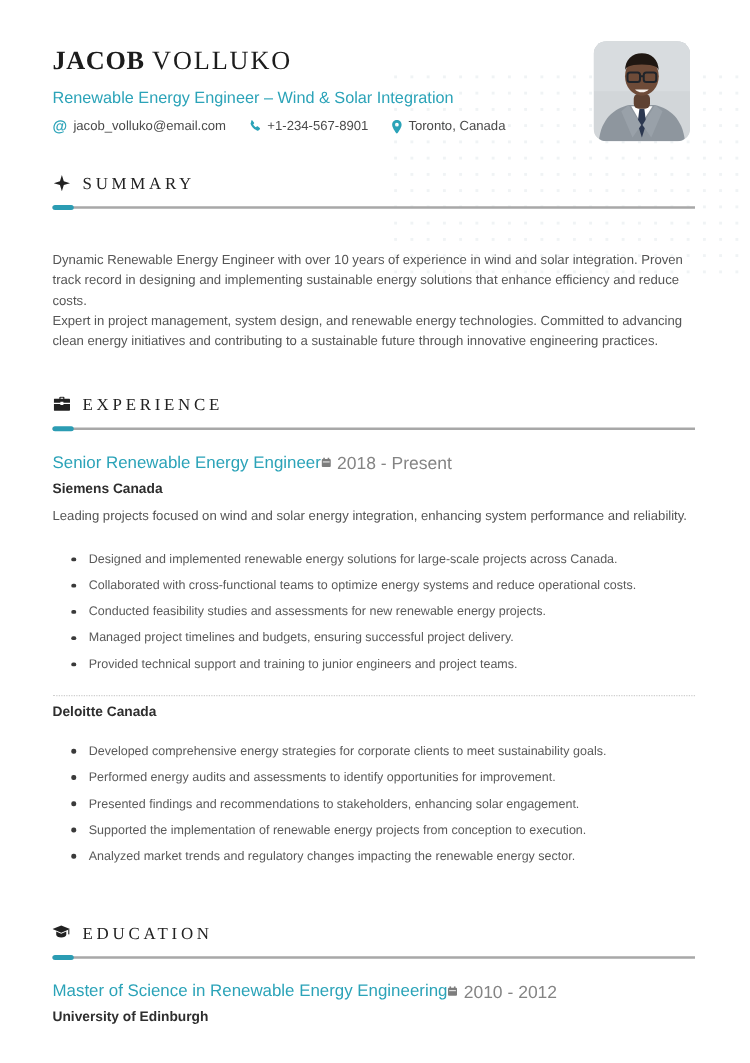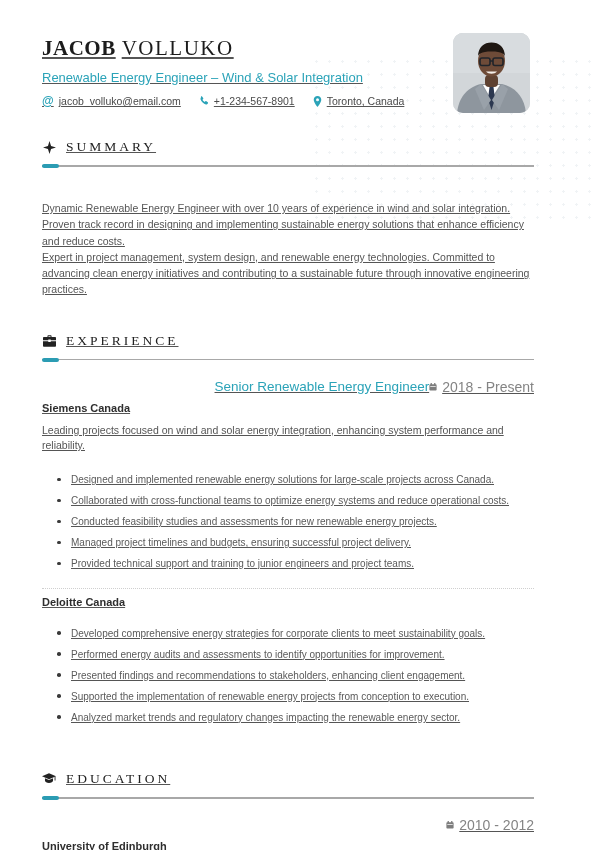"JACOB VOLLUKO" .page { padding: 36px 66px 0 42px -> 36px 44px 0 42px; text-decoration: underline -> none }
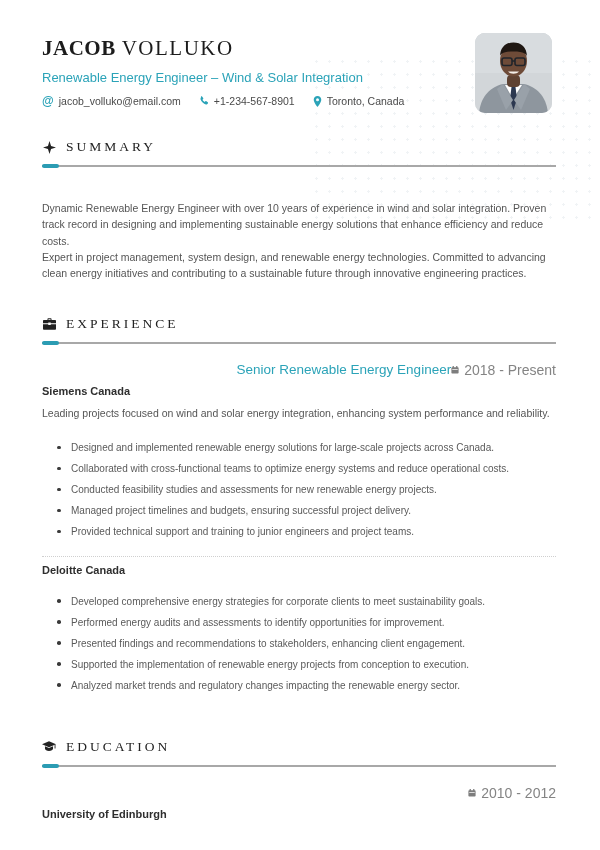"SUMMARY" .section-header { align-items: center -> flex-start }
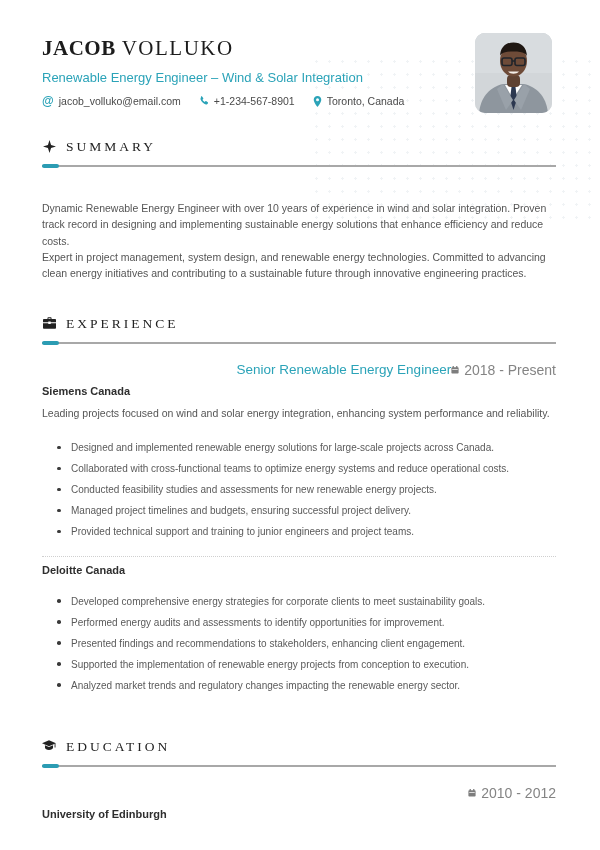"Senior Renewable Energy Engineer" .entry-head { justify-content: flex-end -> flex-start }
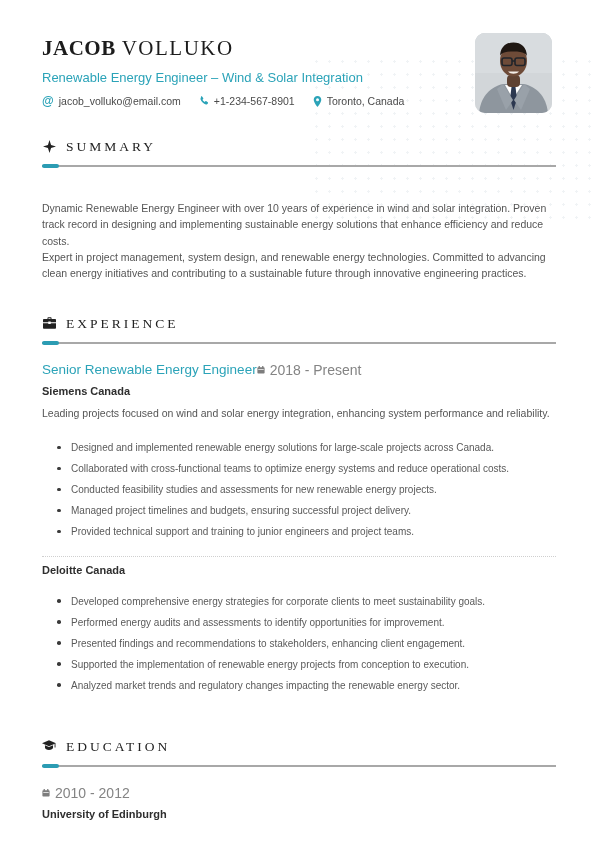"Presented findings and recommendations" li { text: client -> solar }
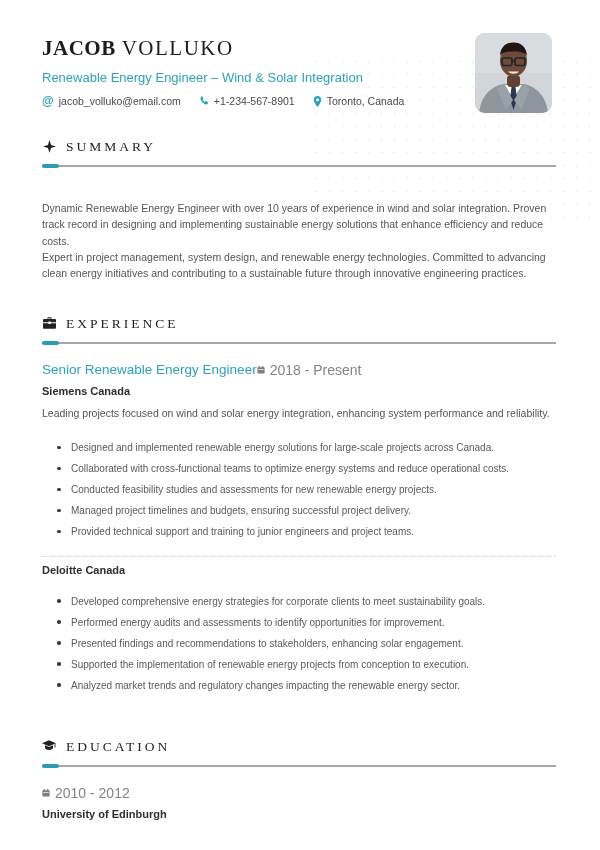"Master of Science in Renewable" span.entry-title { html: none -> <span>Master of Science in Renewable Energy Engineering</span> }
